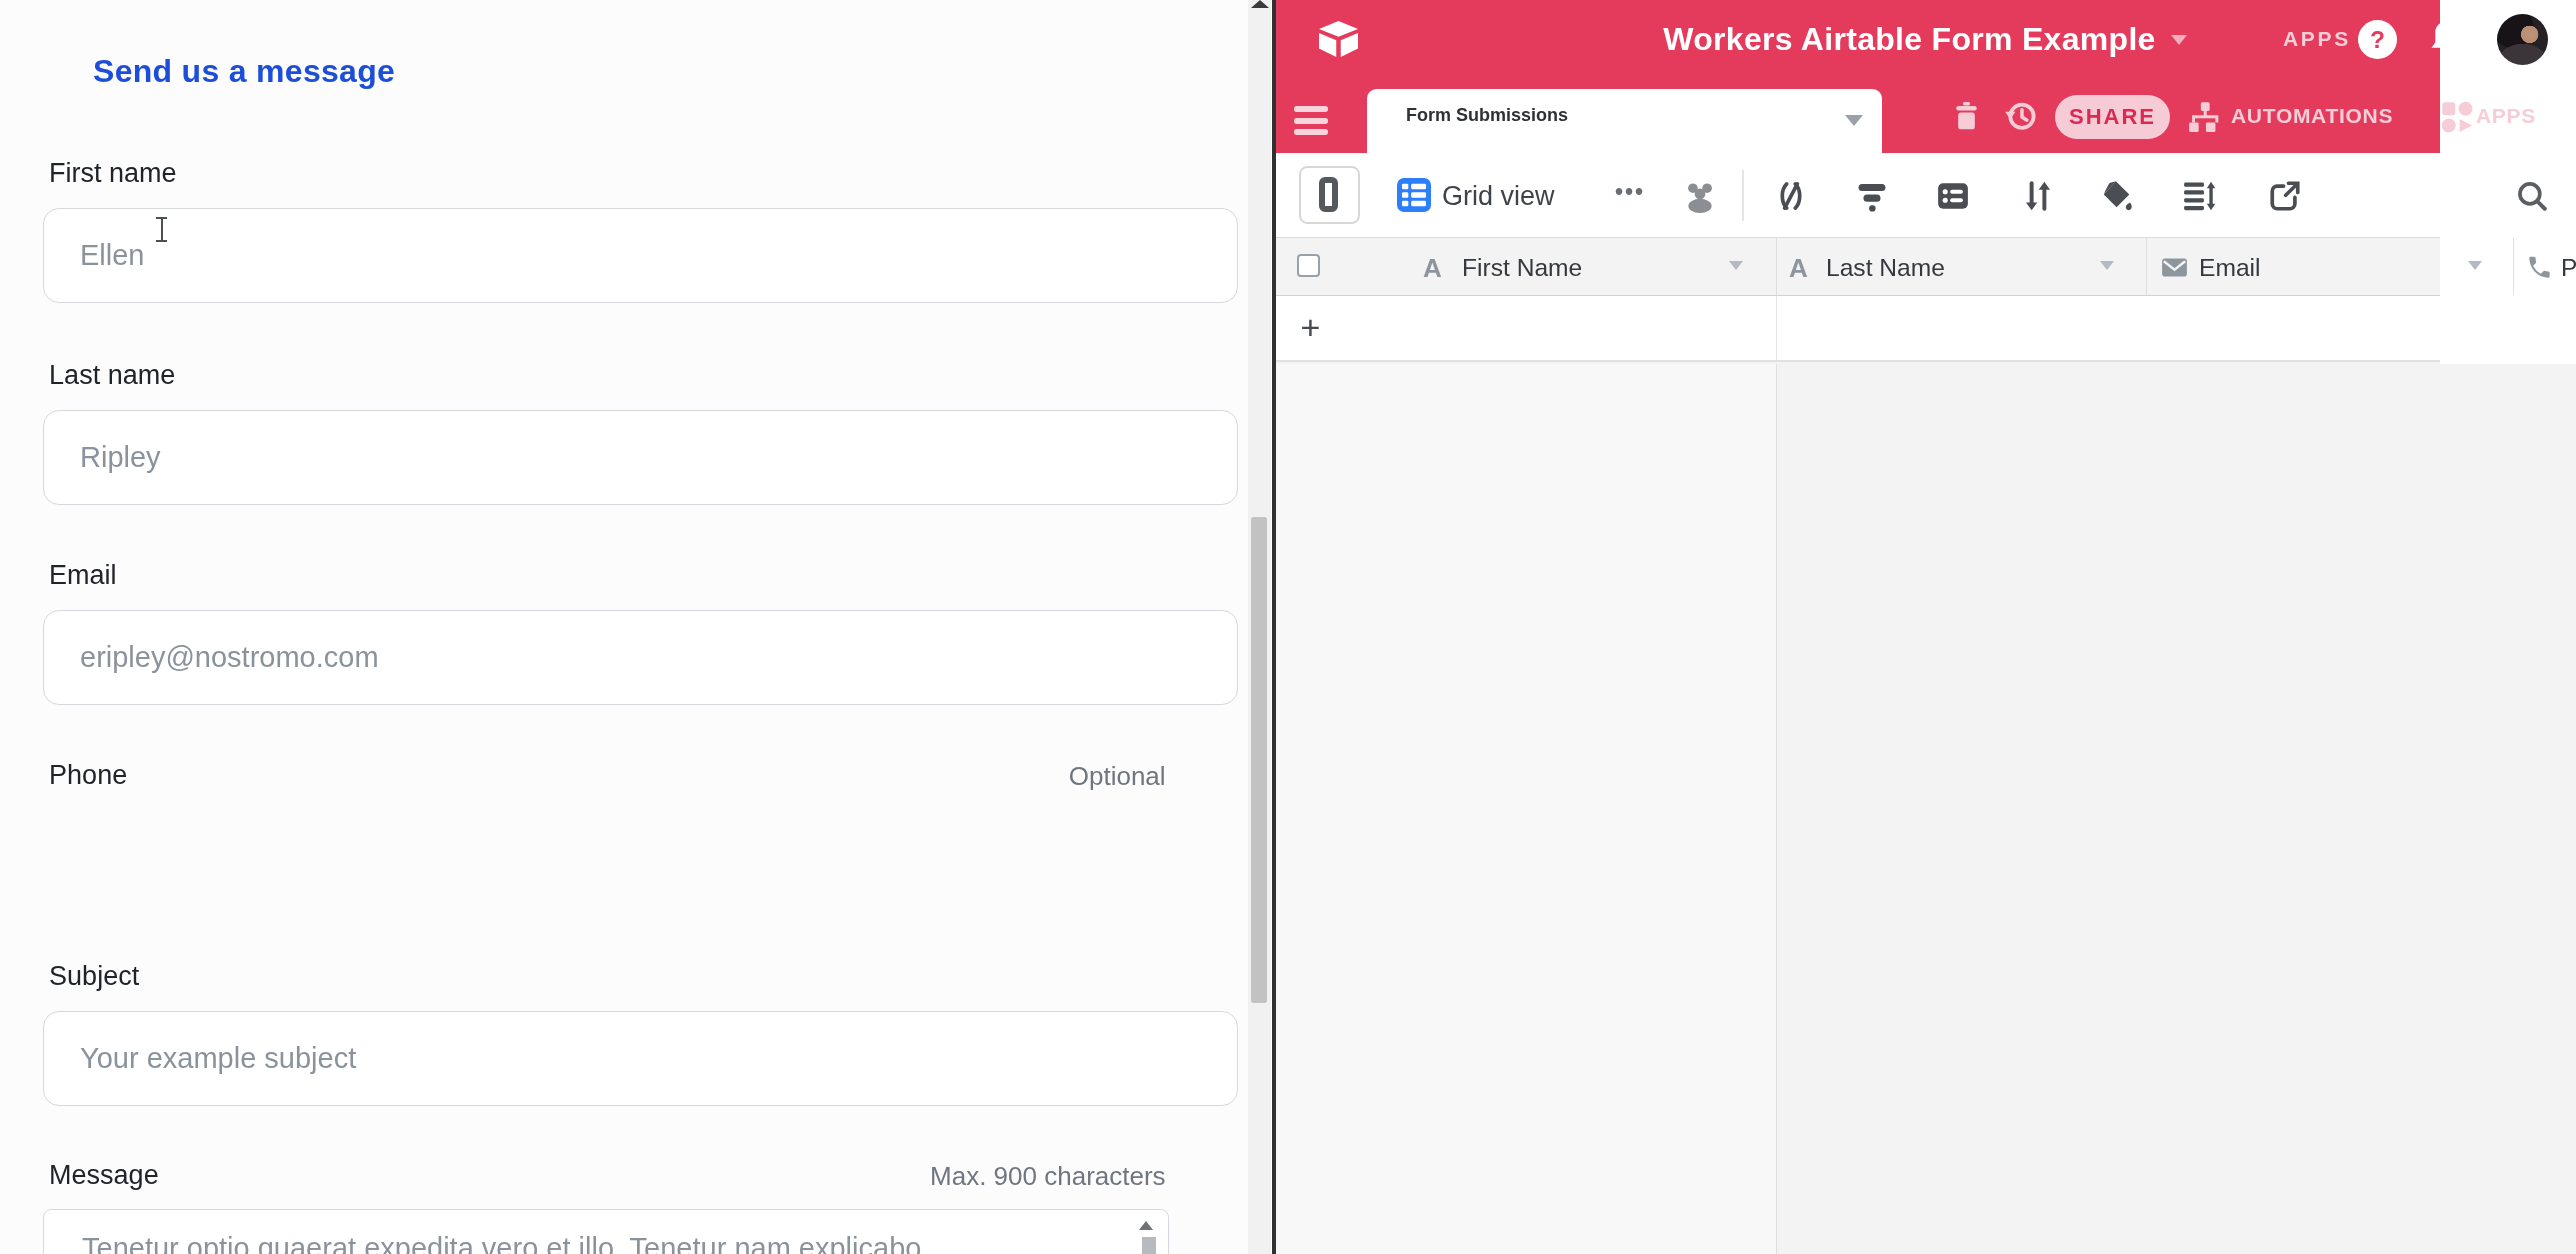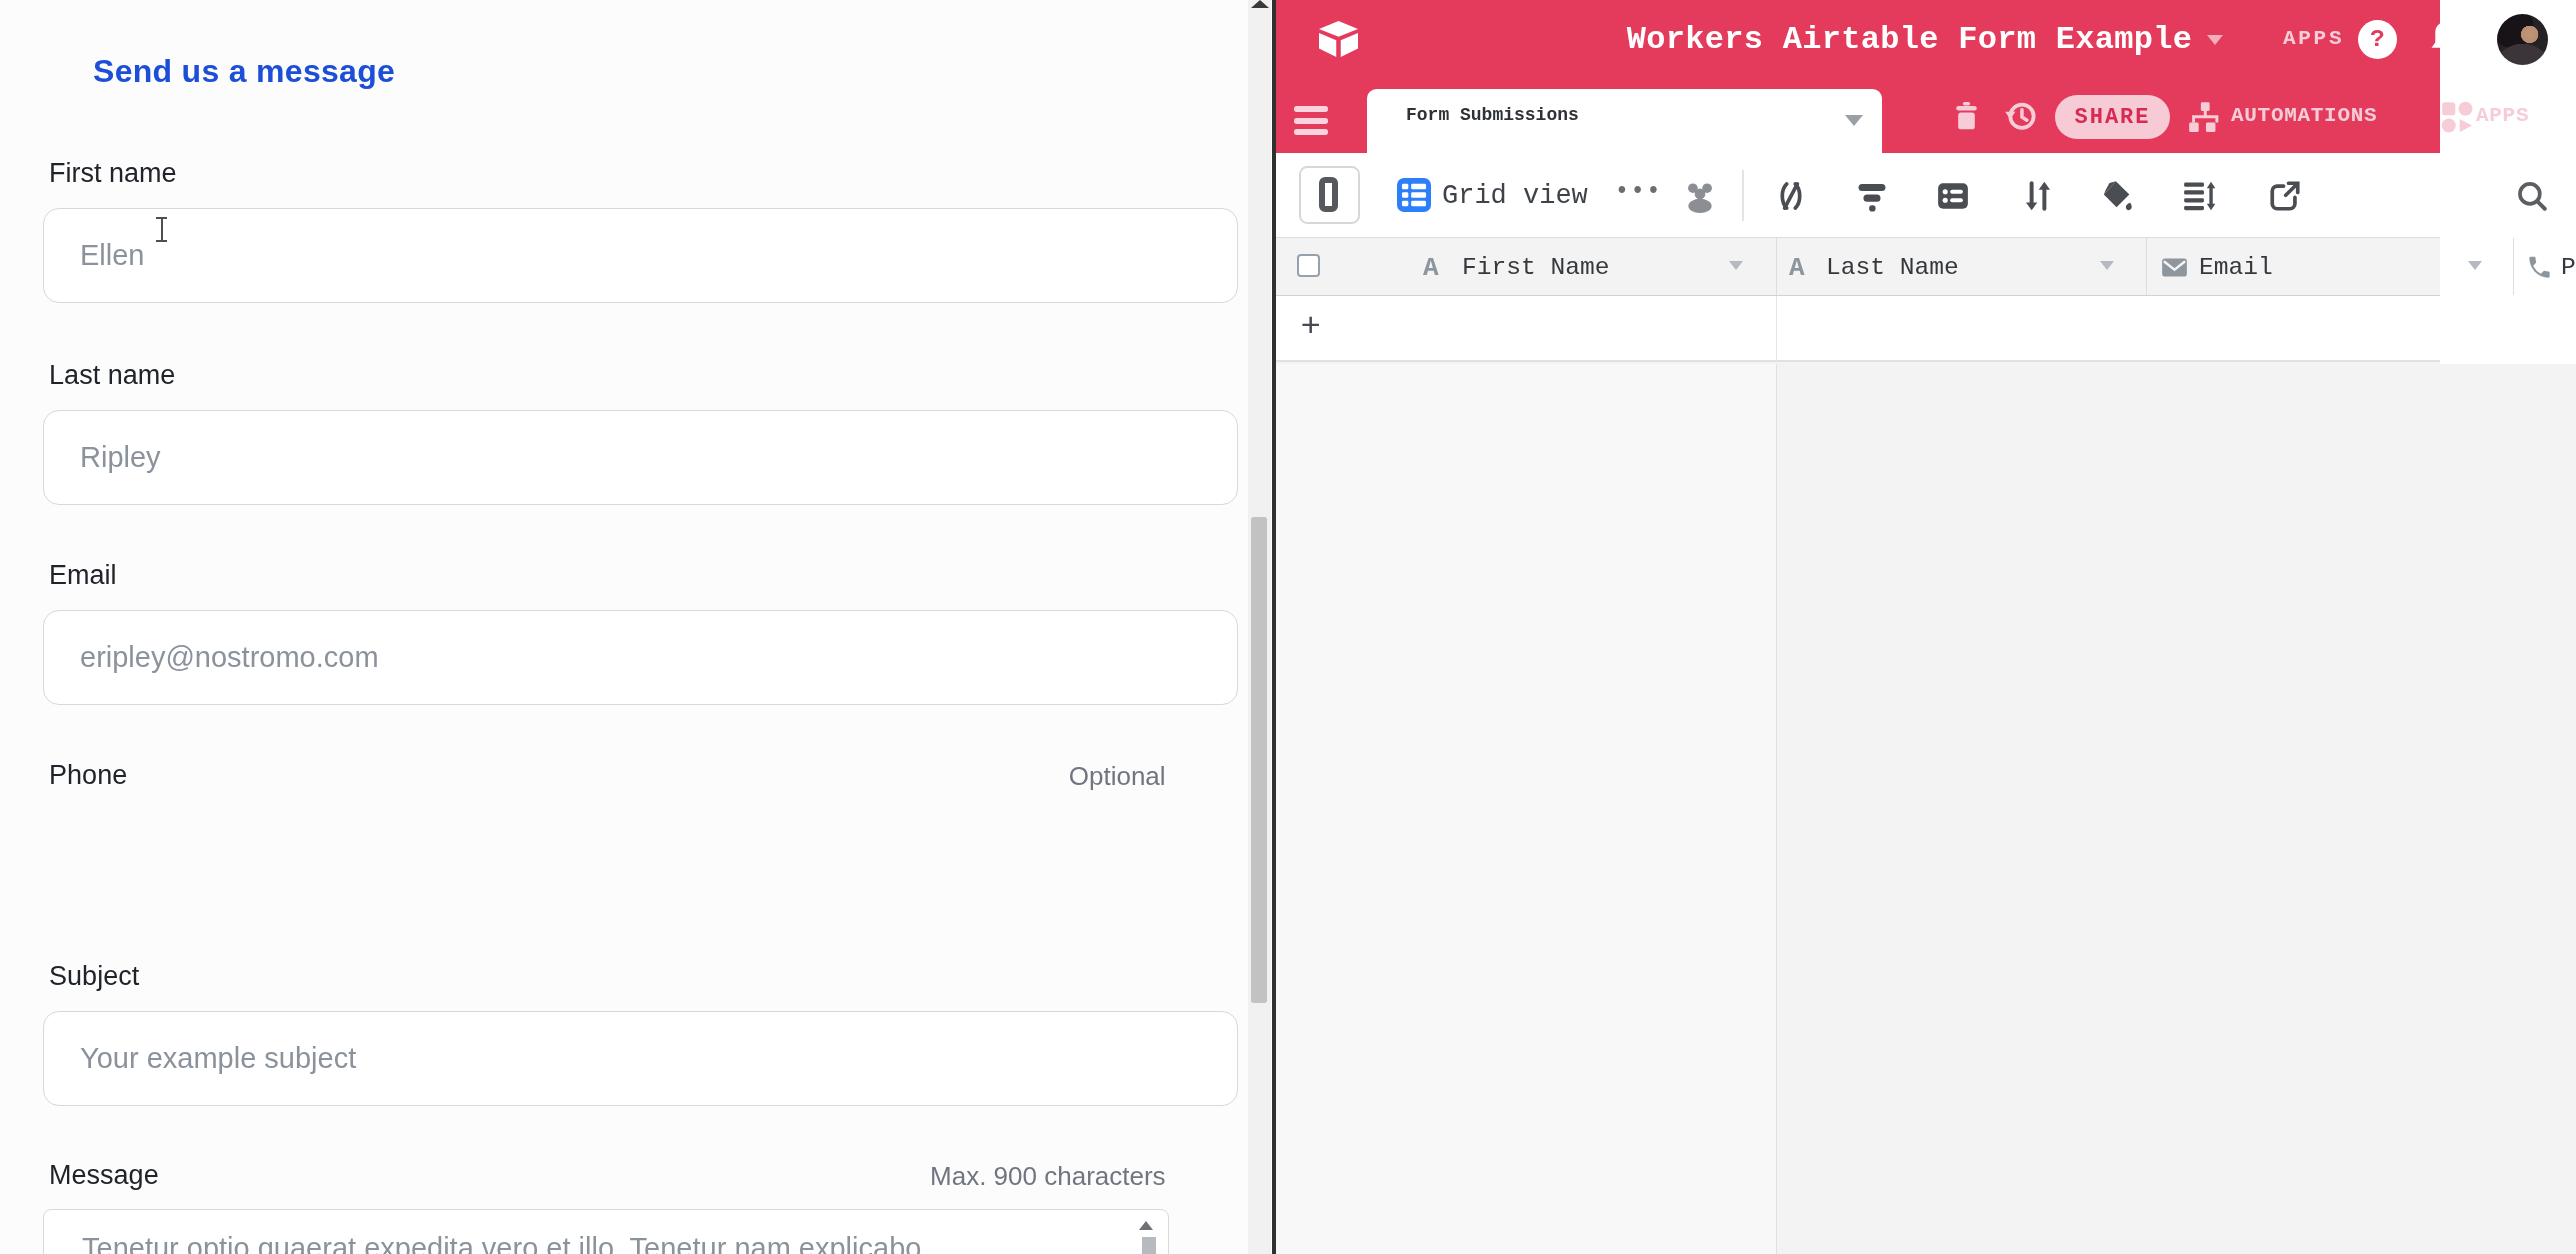"Workers Airtable Form Example" .airtable { font-family: Liberation Mono, monospace -> none }
